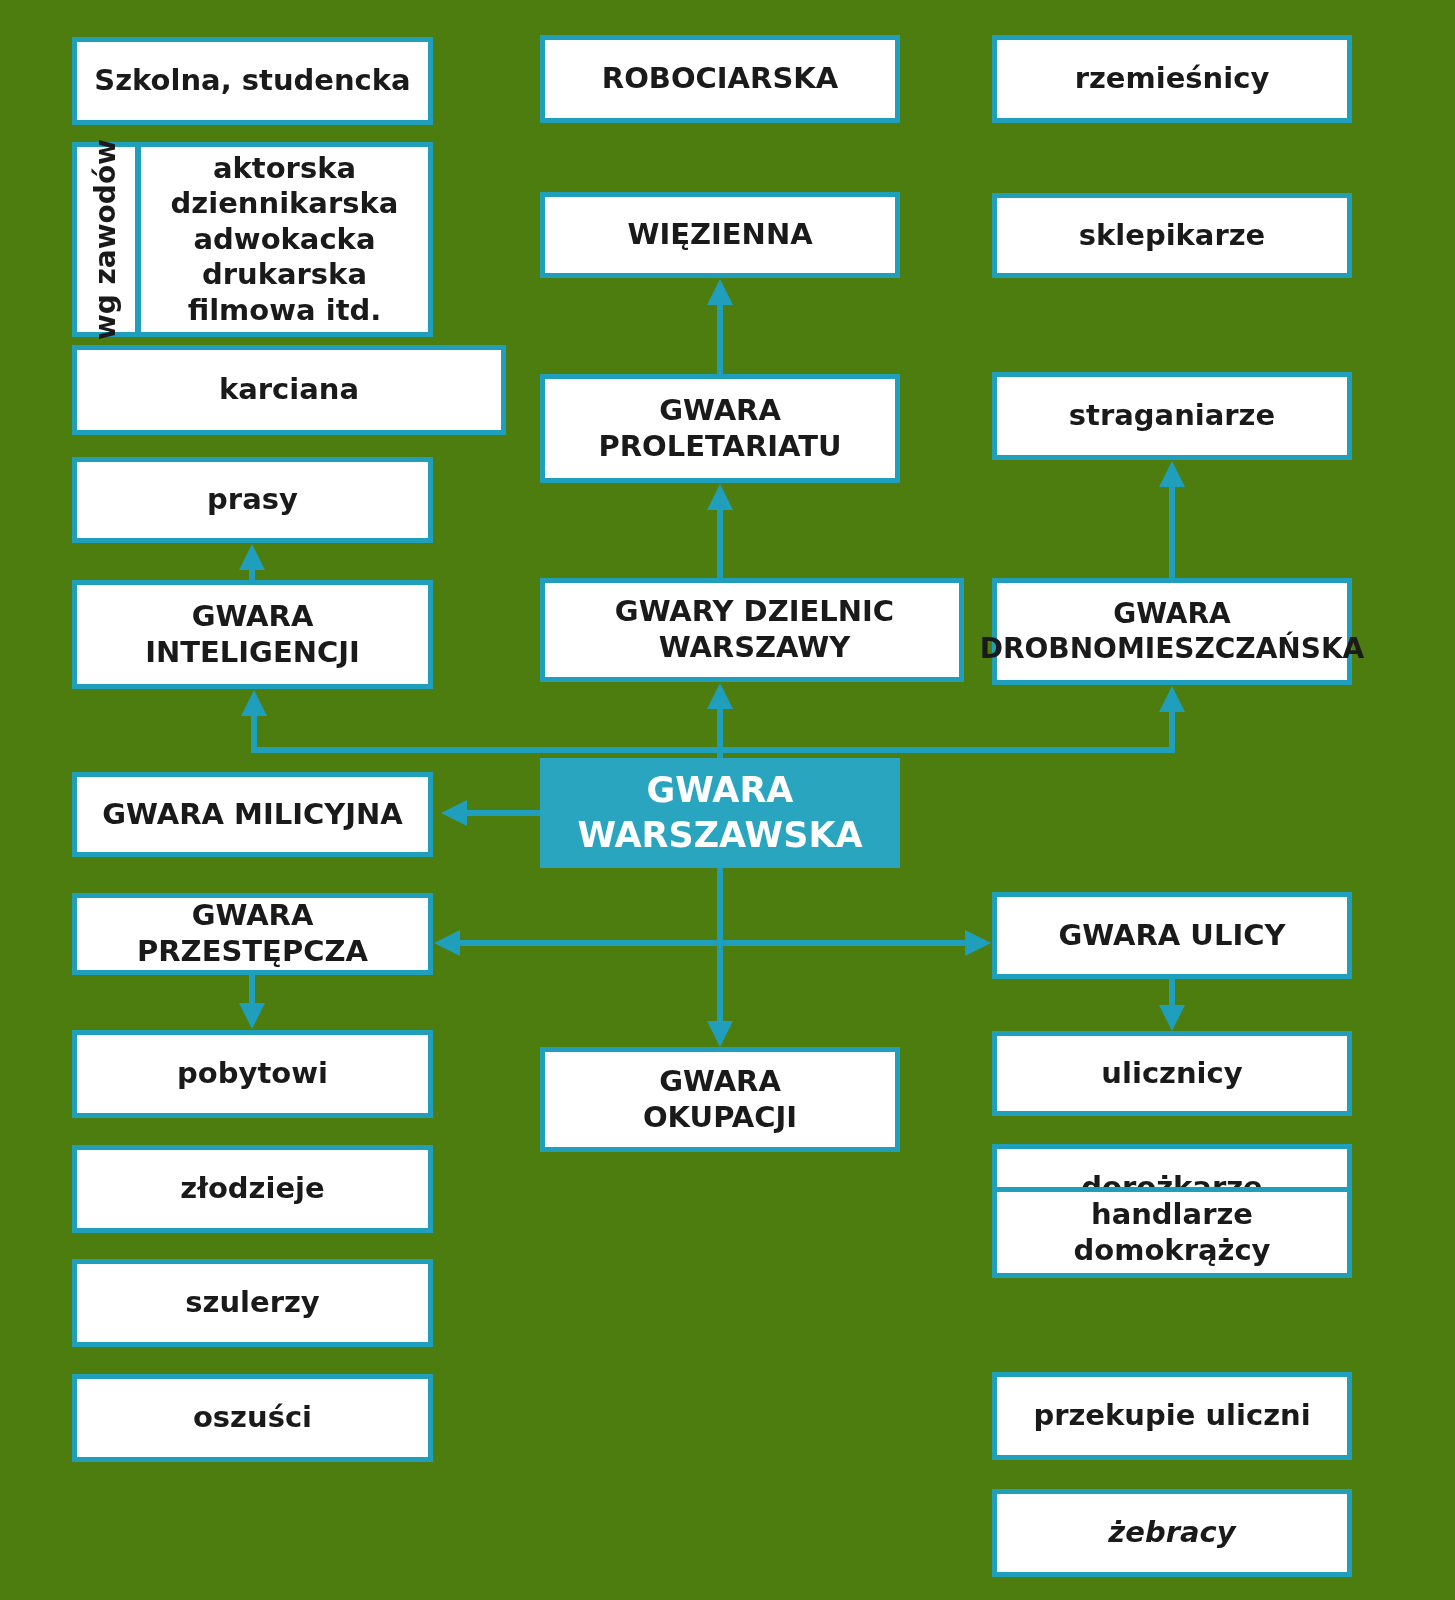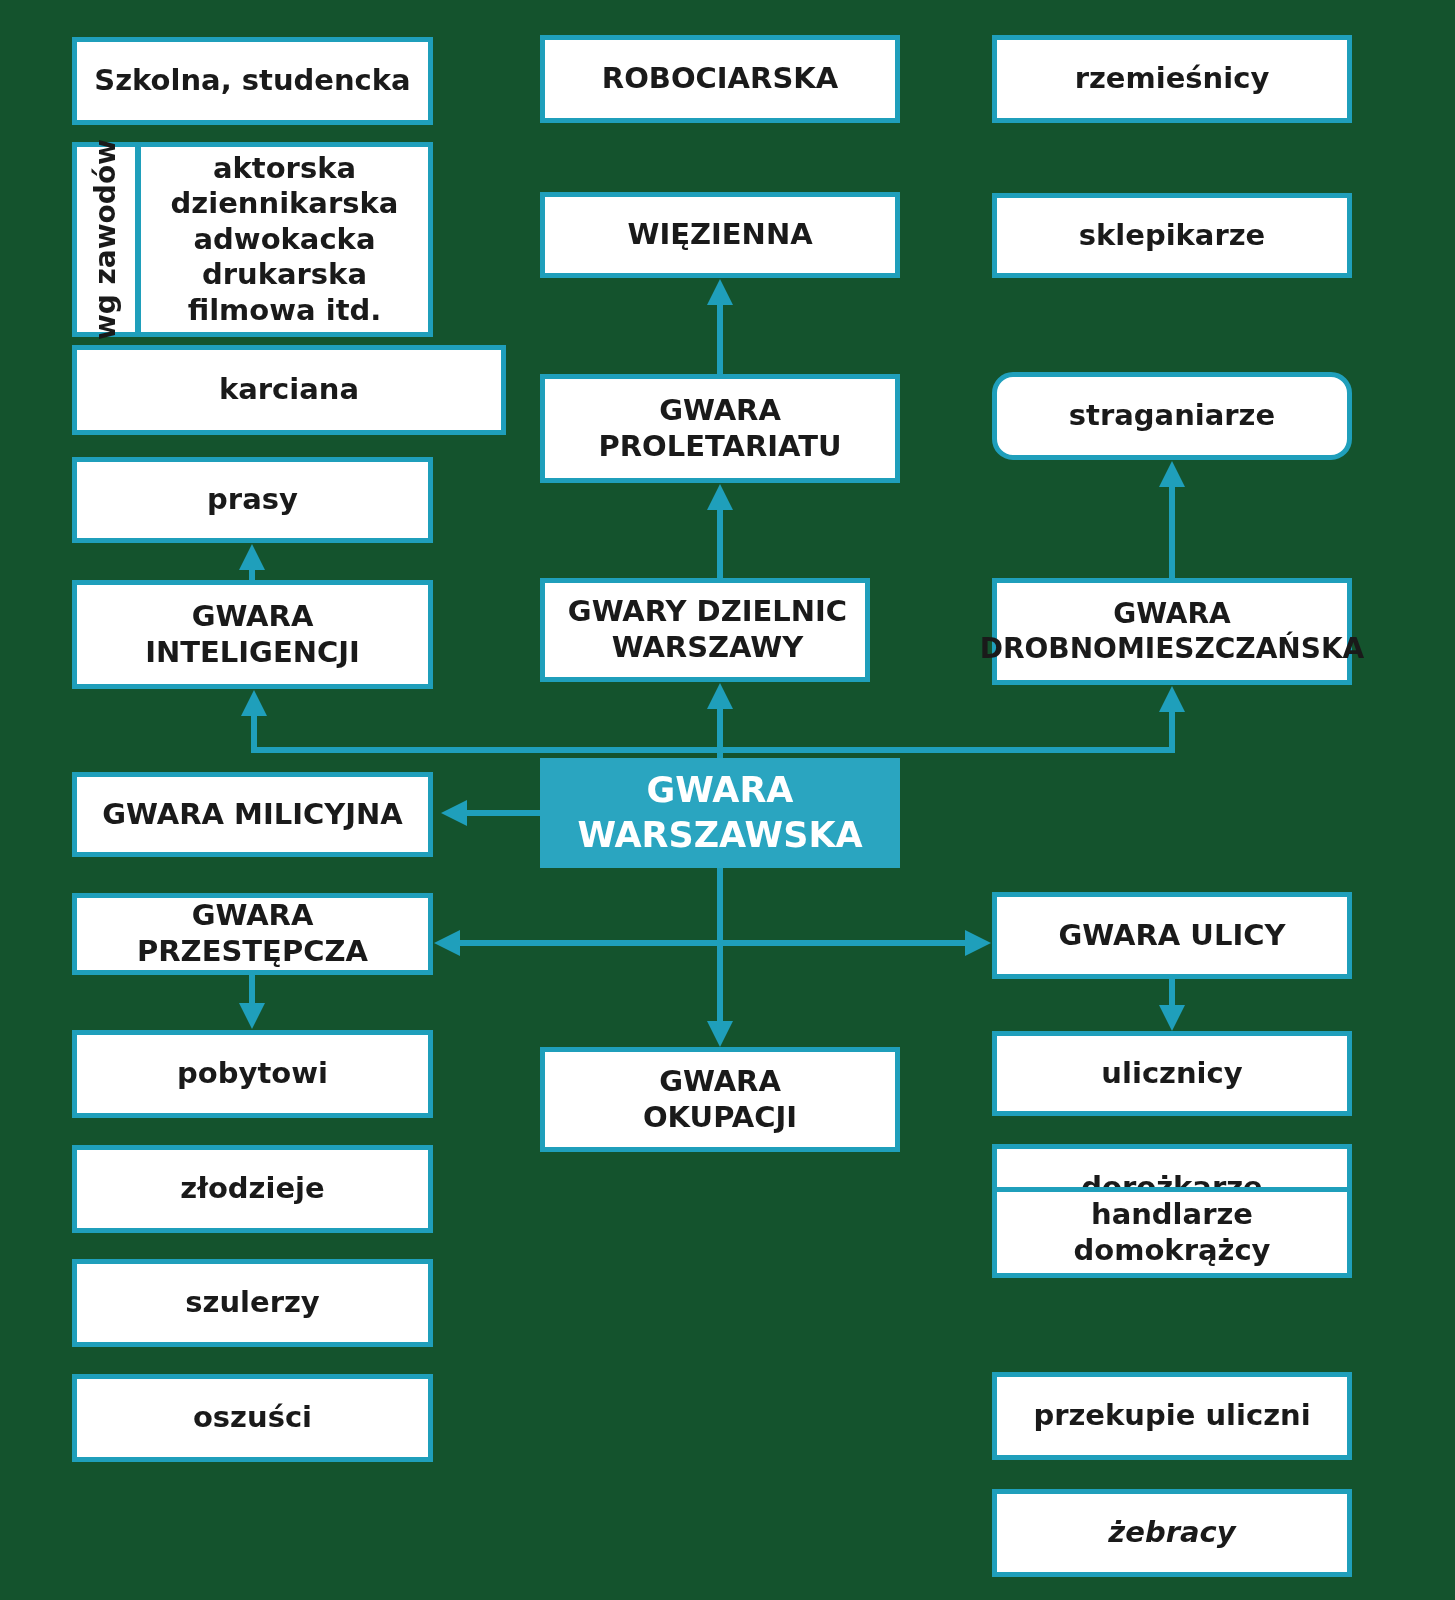"Szkolna, studencka" #canvas { background: #14532d -> #4d7c0f }
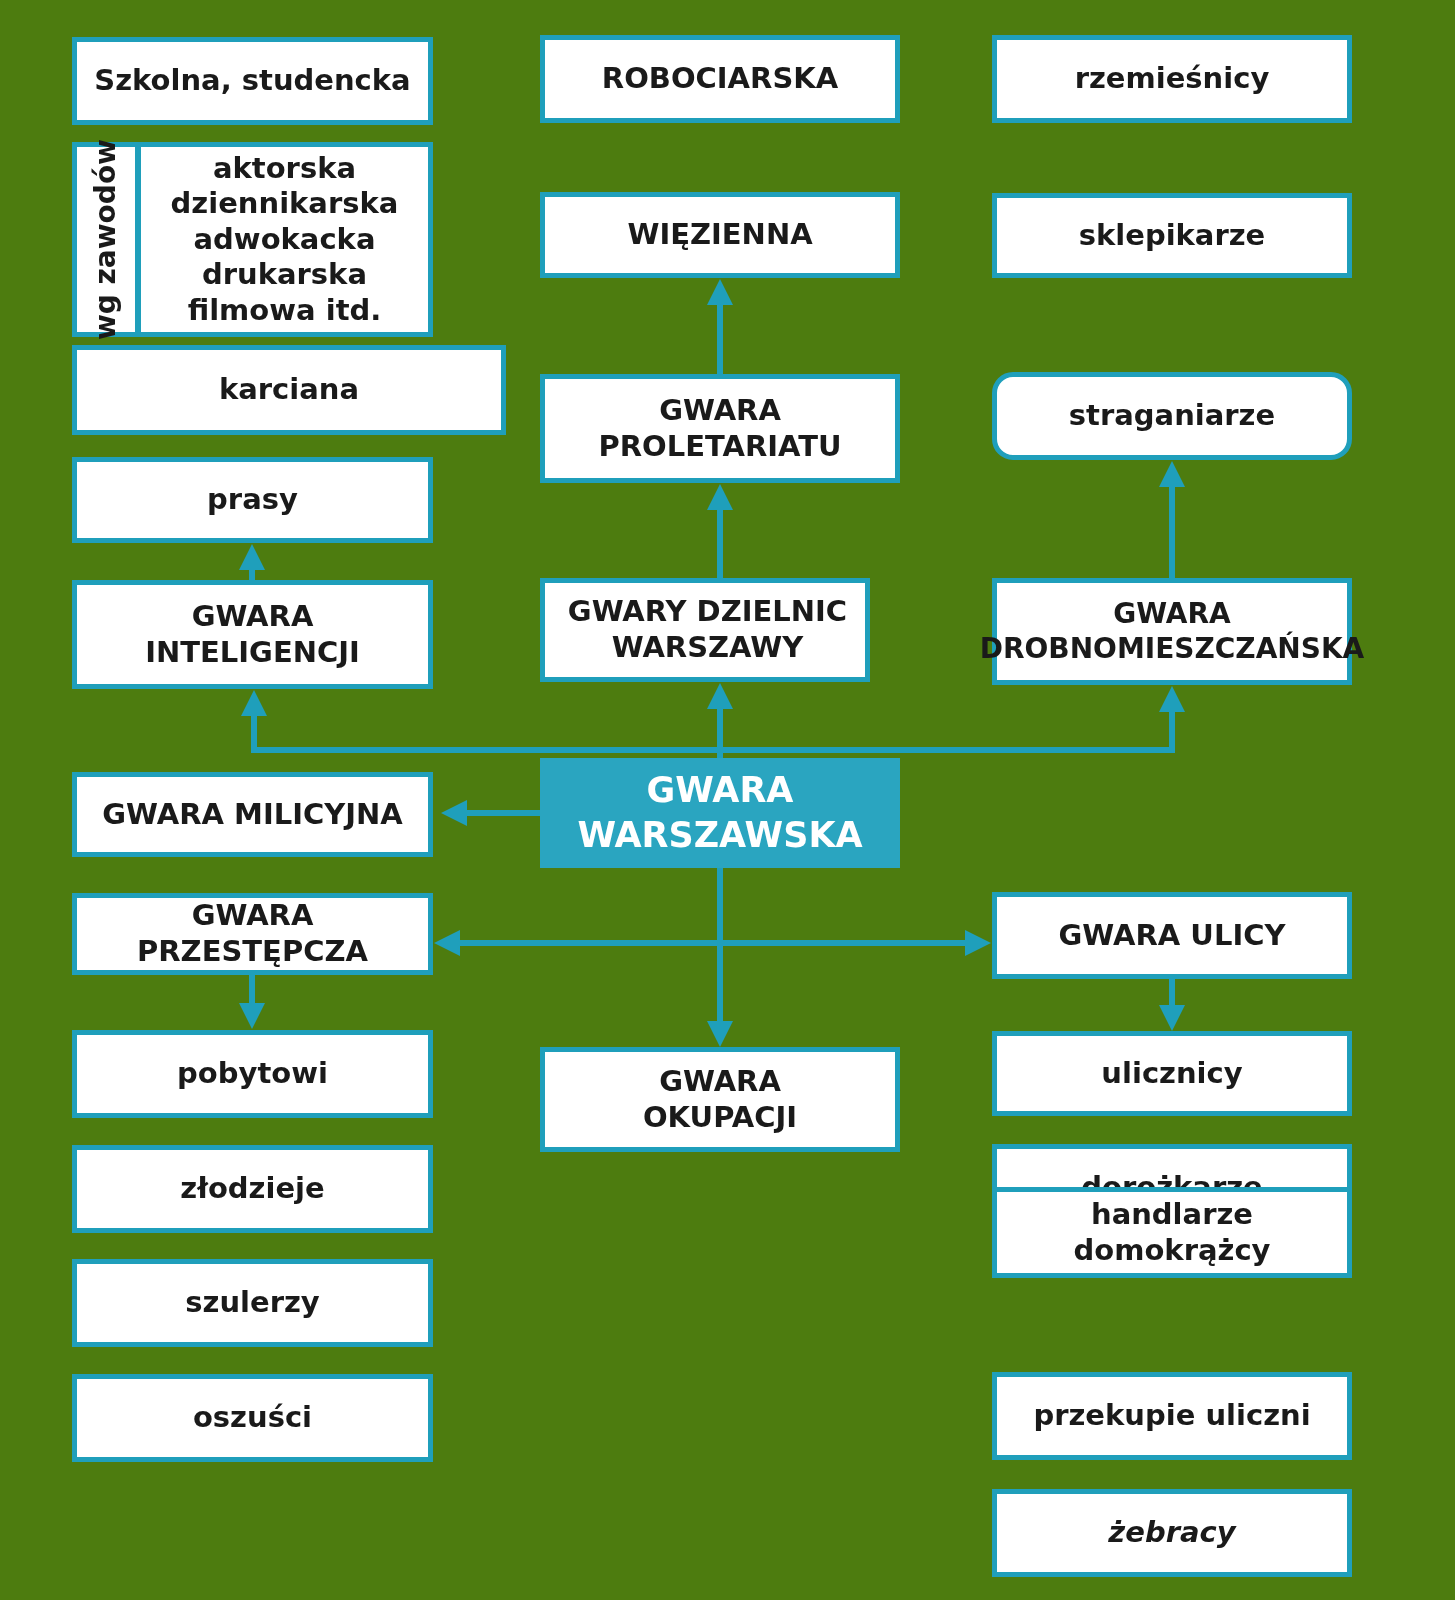"straganiarze" div.node { border-radius: 21px -> none }
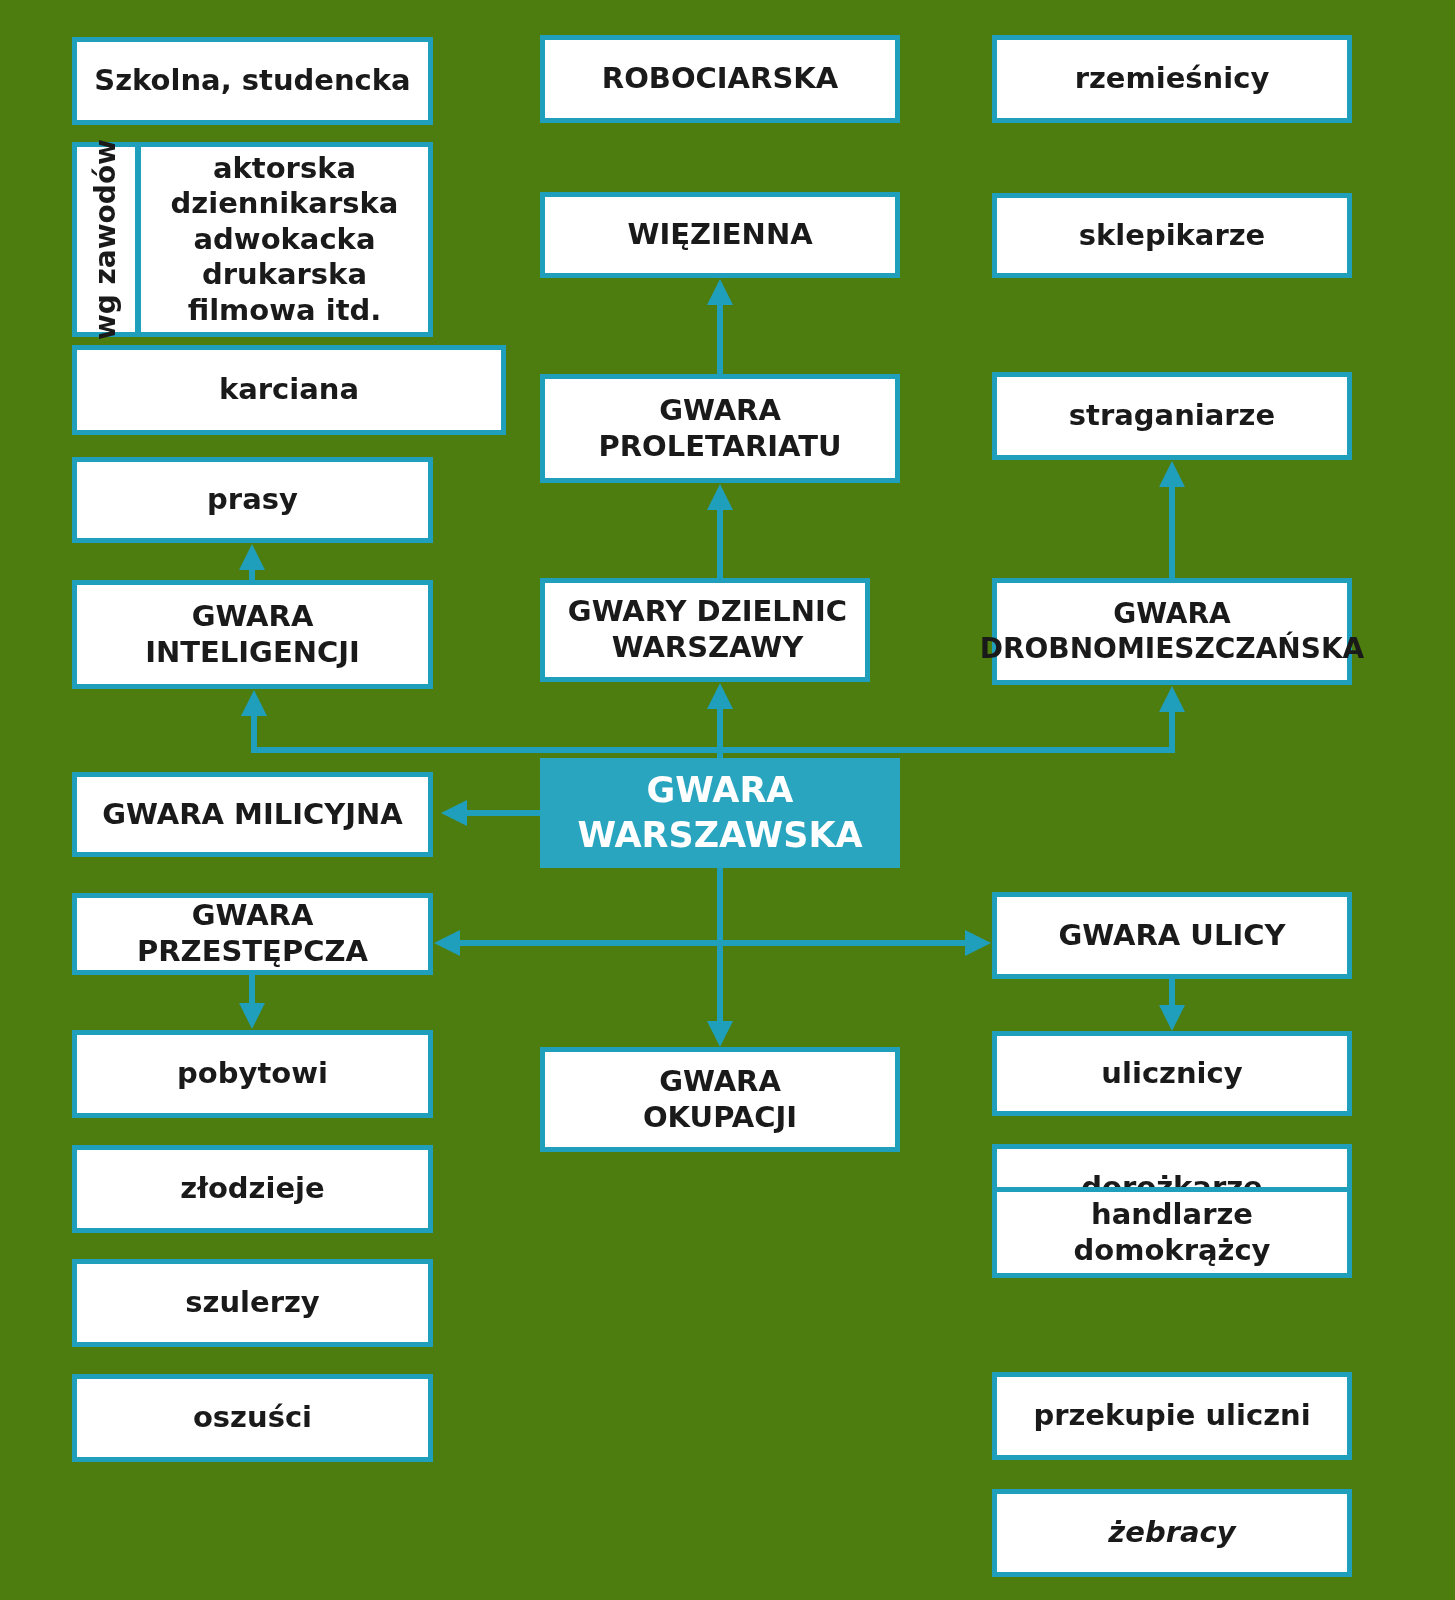"GWARY DZIELNIC" div.node { width: 330px -> 424px }
